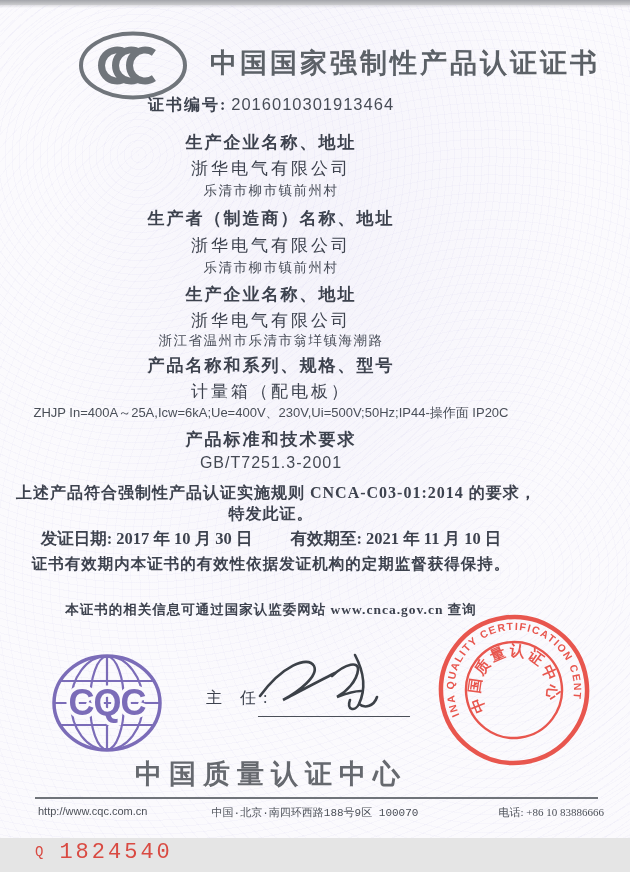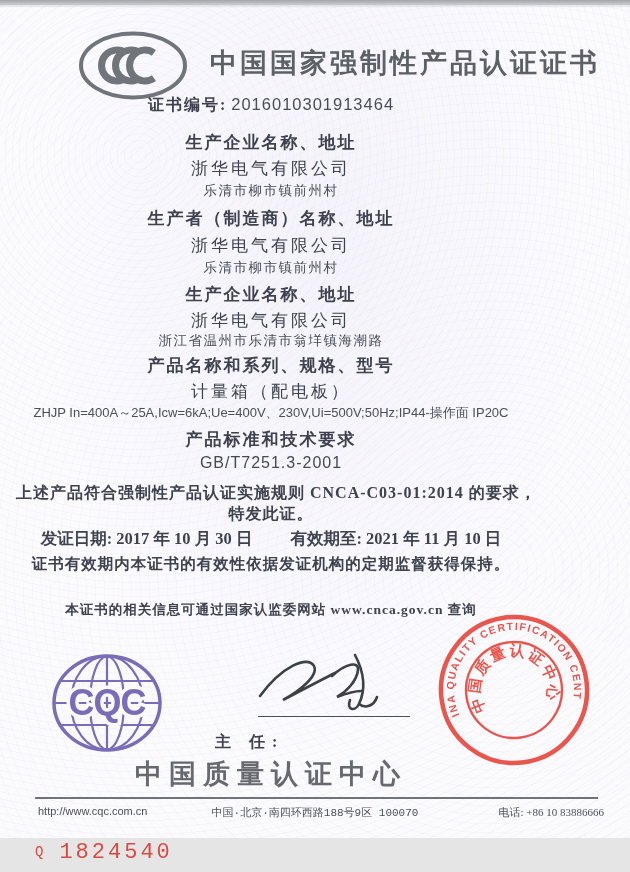"主 任:" .director { font-weight: bold -> normal; left: 215px -> 206px; margin-top: 44px -> none }
